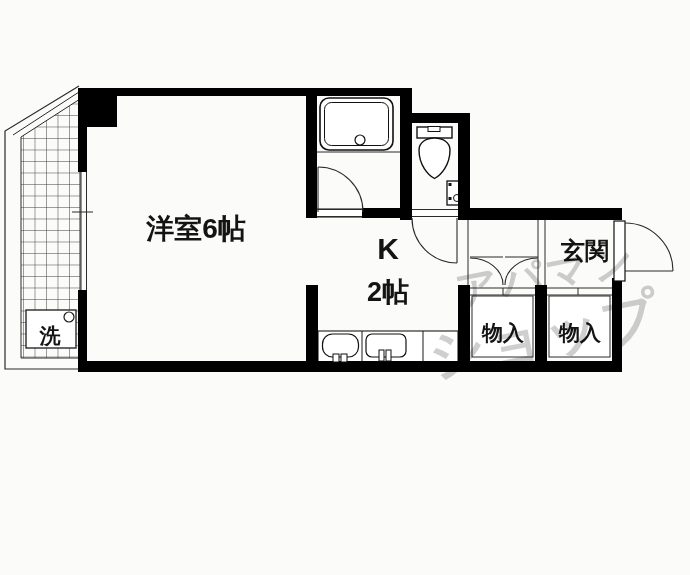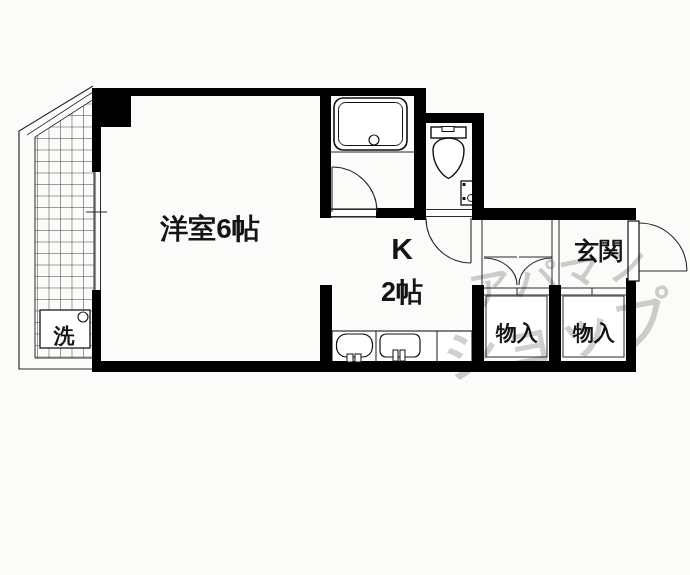"洋室6帖" #plan-wrap { left: 14px -> 0 }
